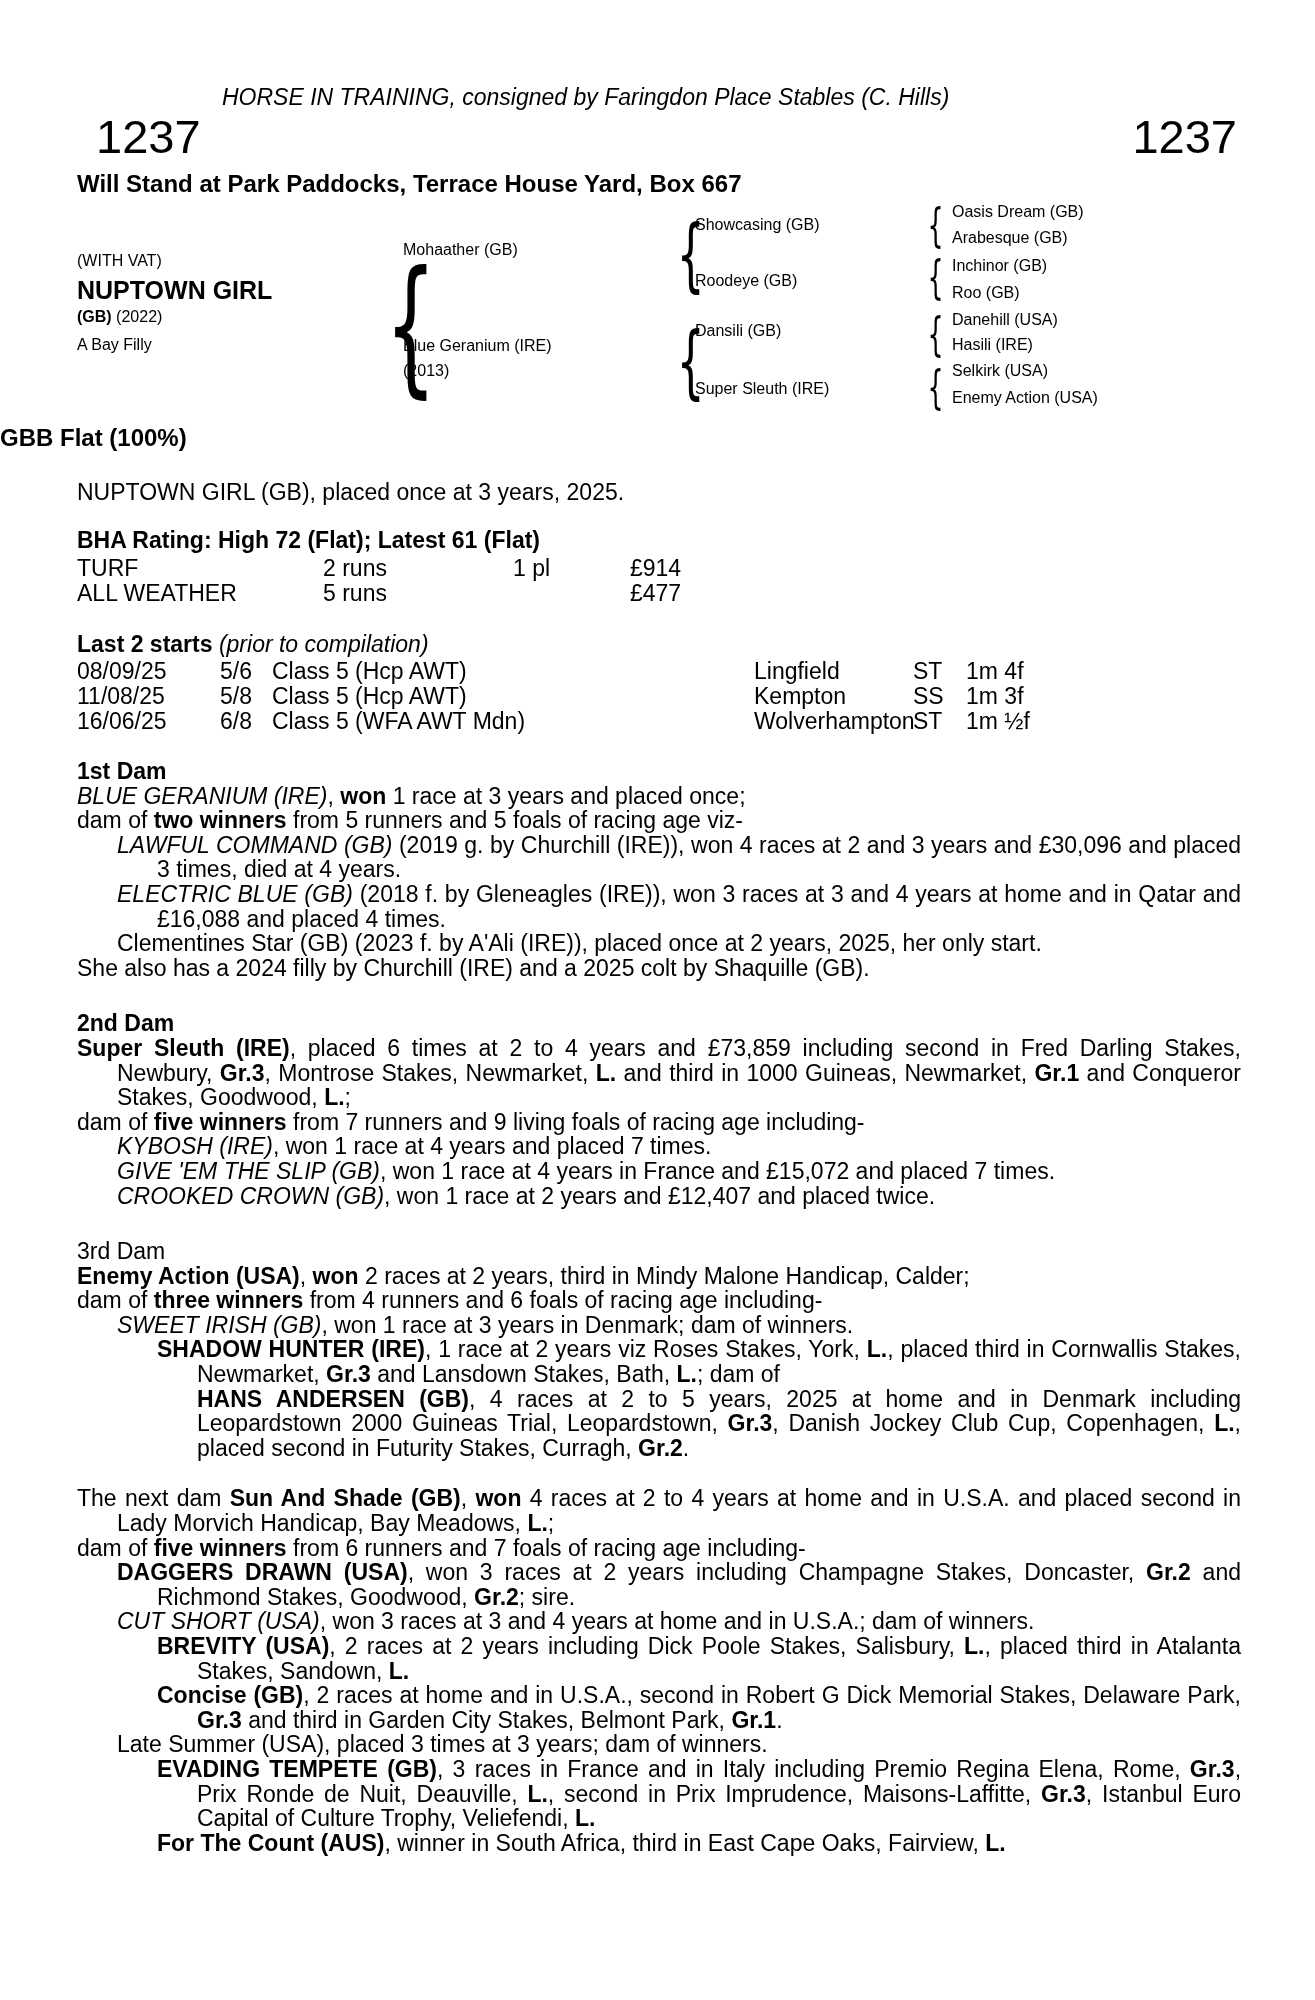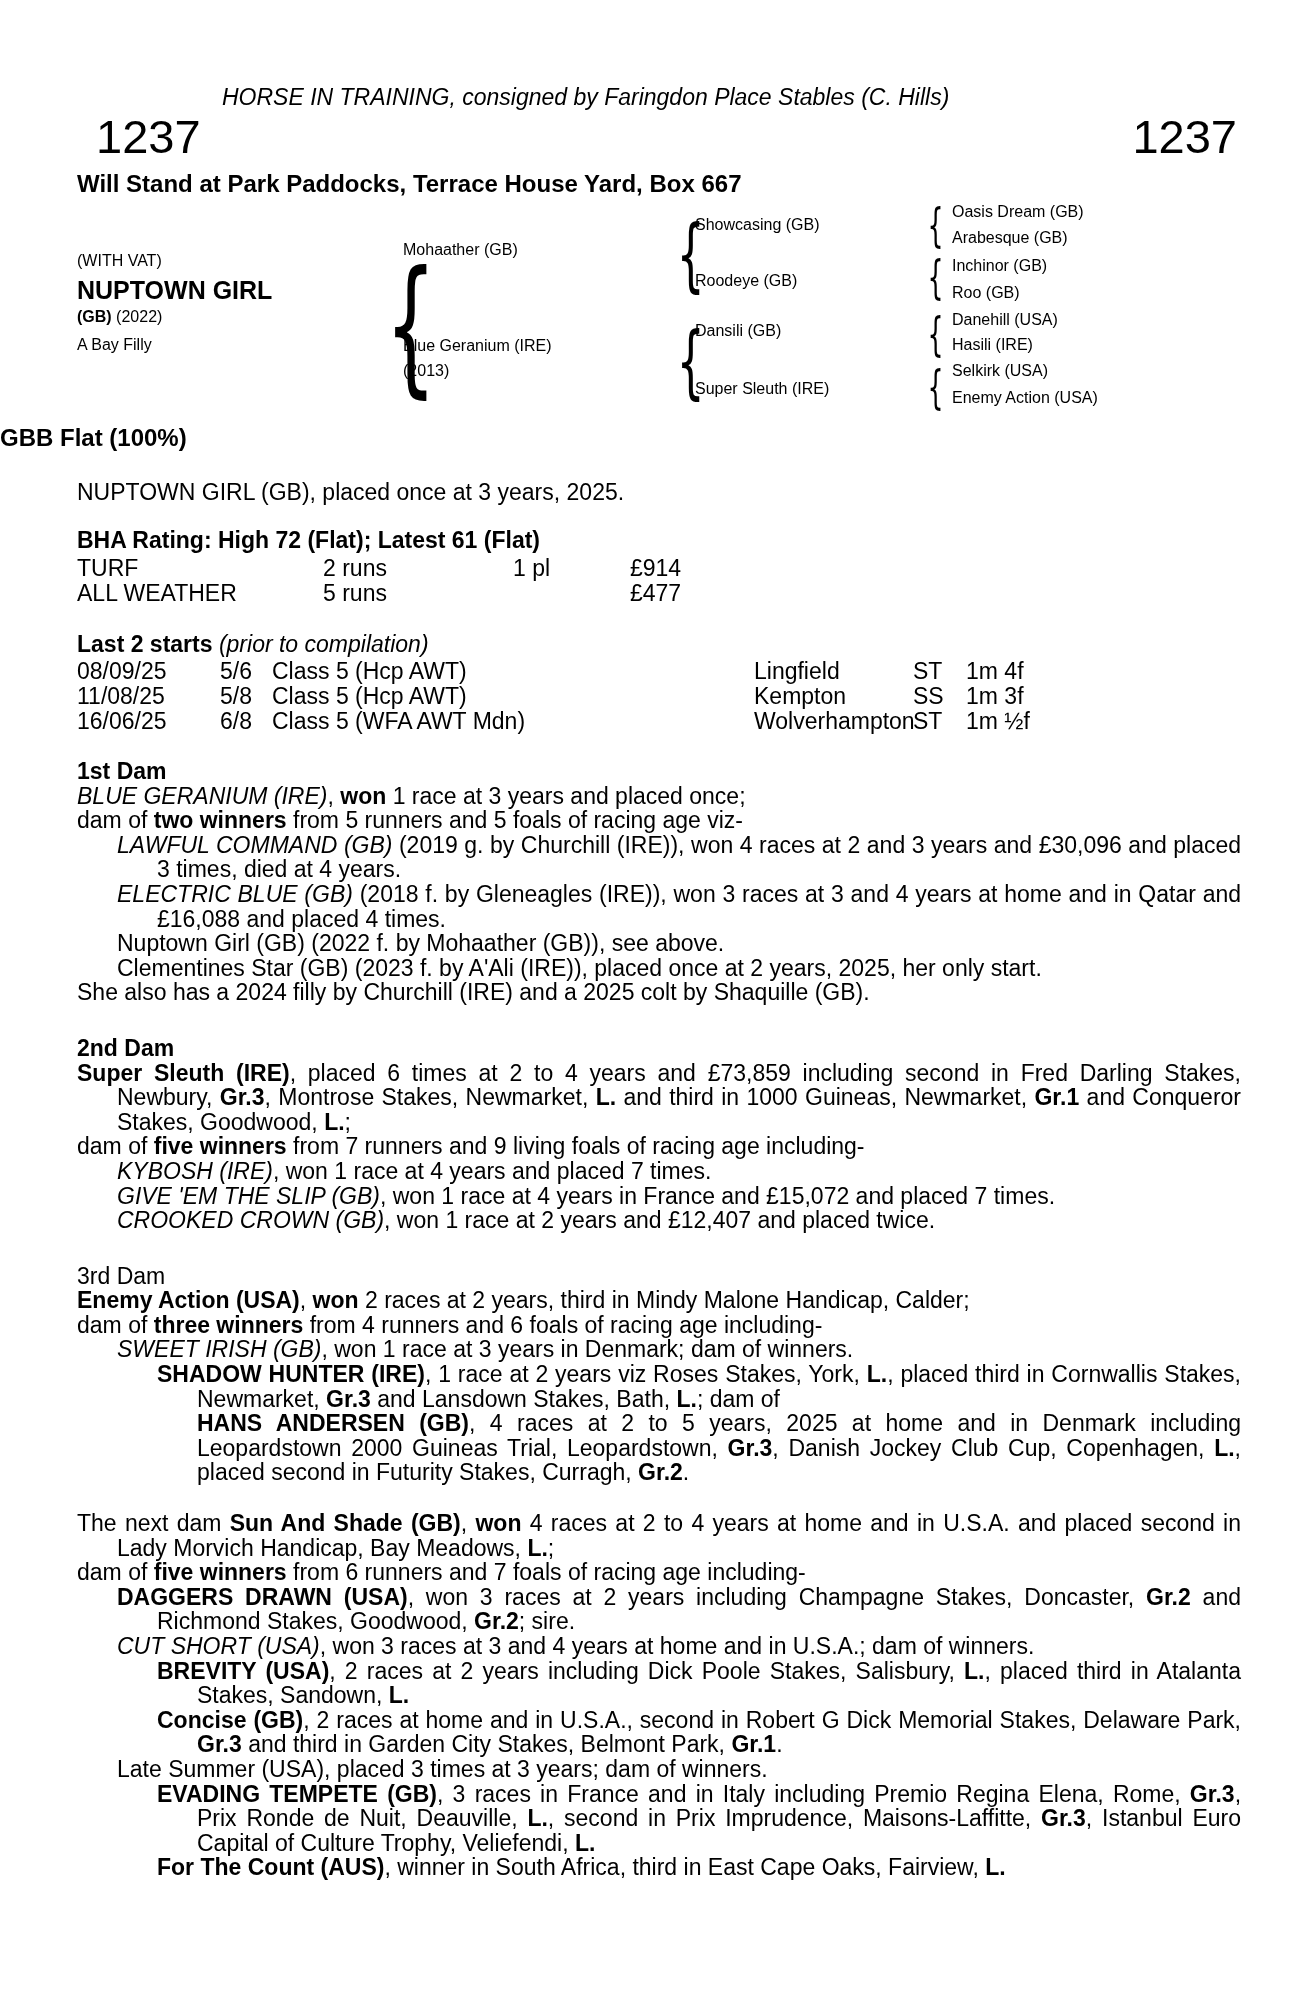"Nuptown Girl (GB) (2022 f." div.p { html: <div><span>Nuptown Girl (GB) (2022 f. by Mohaather (GB)), see above.</span></div> -> none }
